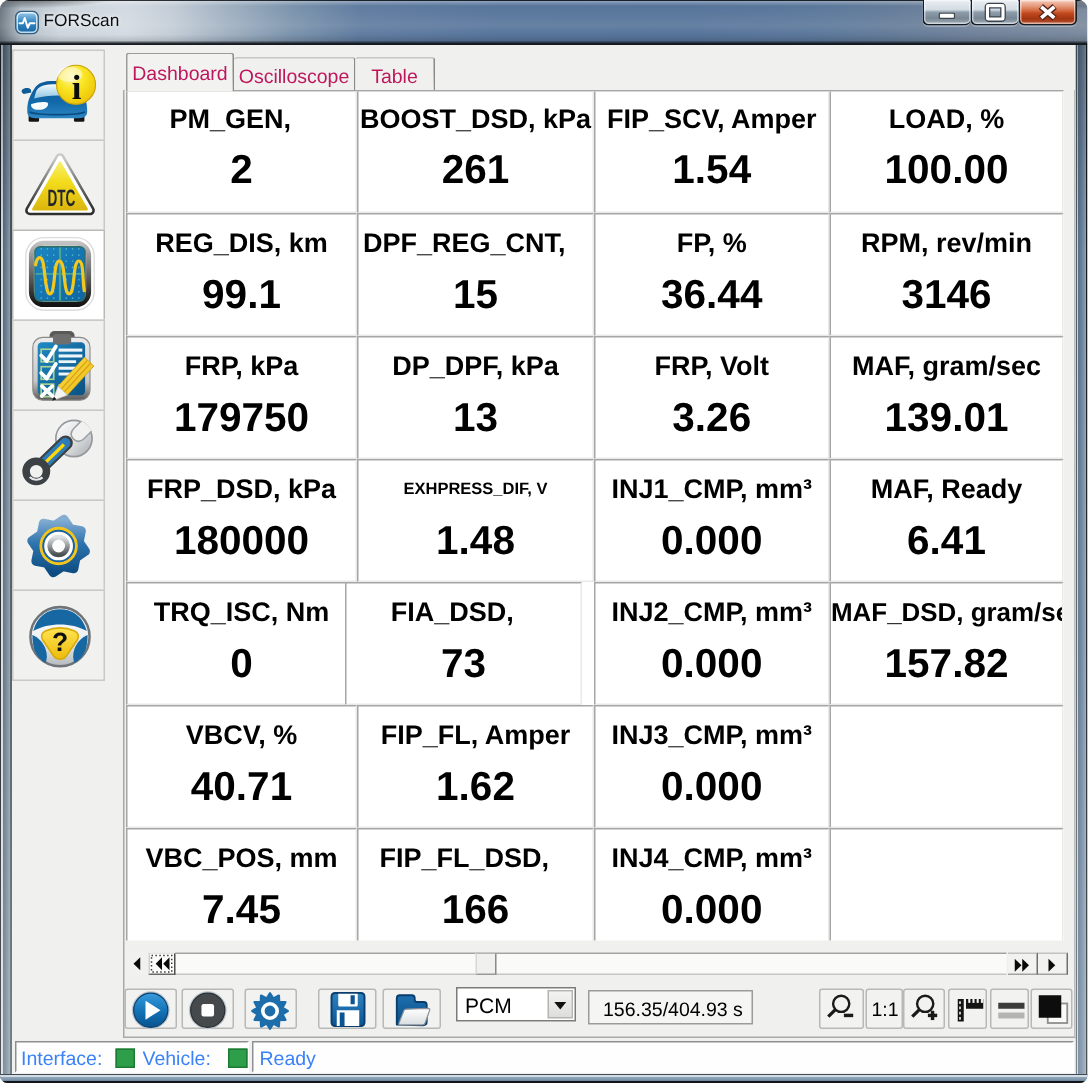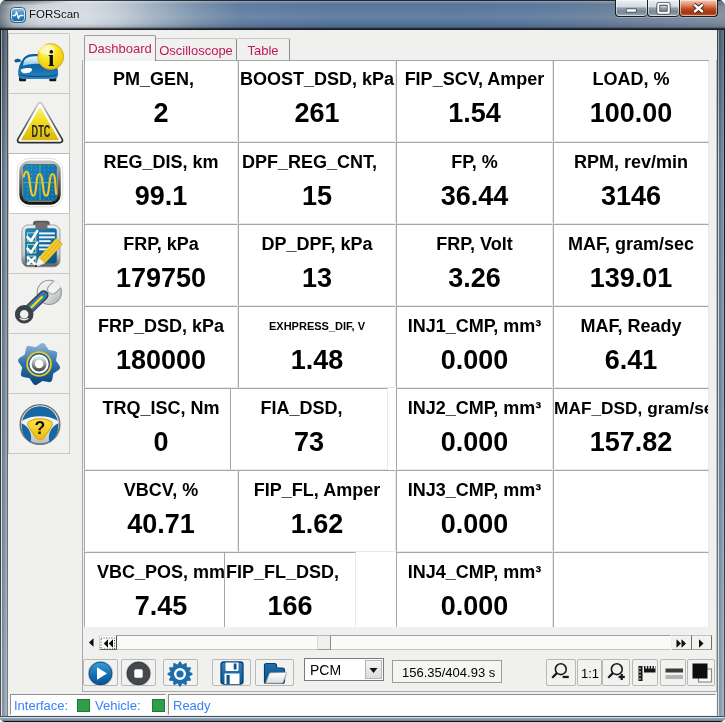"FIP_FL_DSD," div.cell { left: 140px -> 154px; width: 132px -> 158px }
